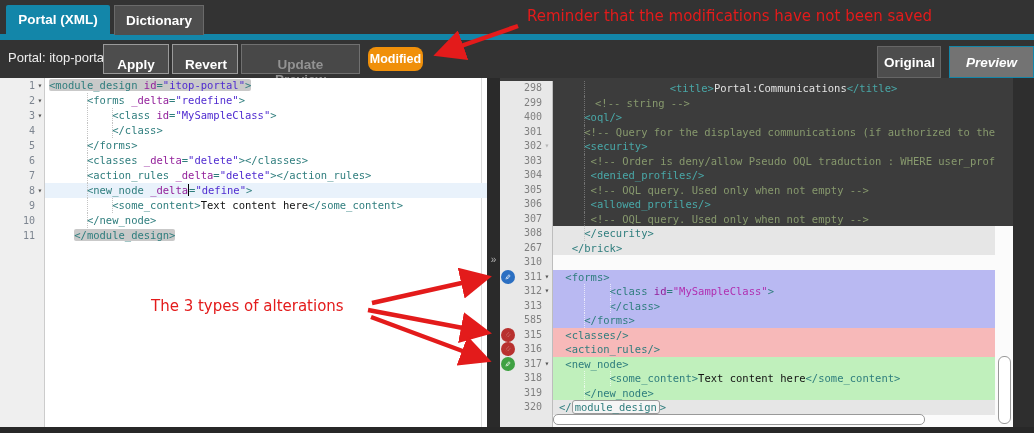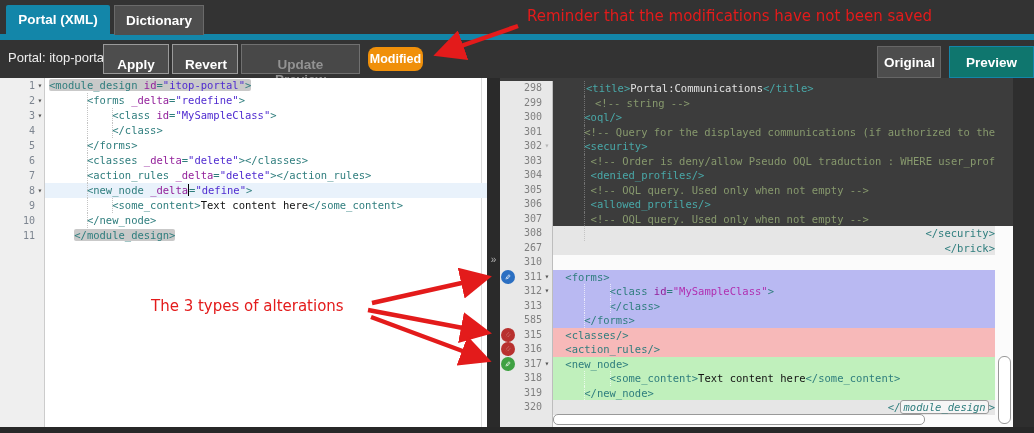"Preview" .vbtn.active { background: #0f766e -> #737373; font-style: none -> italic }
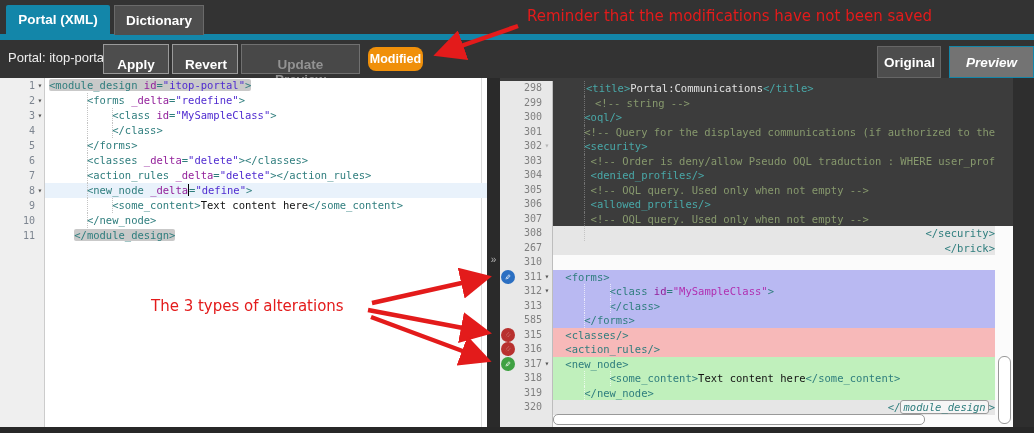"<title>Portal:Communications</title>" div.code { padding-left: 33px -> 19px; text-align: none -> center }
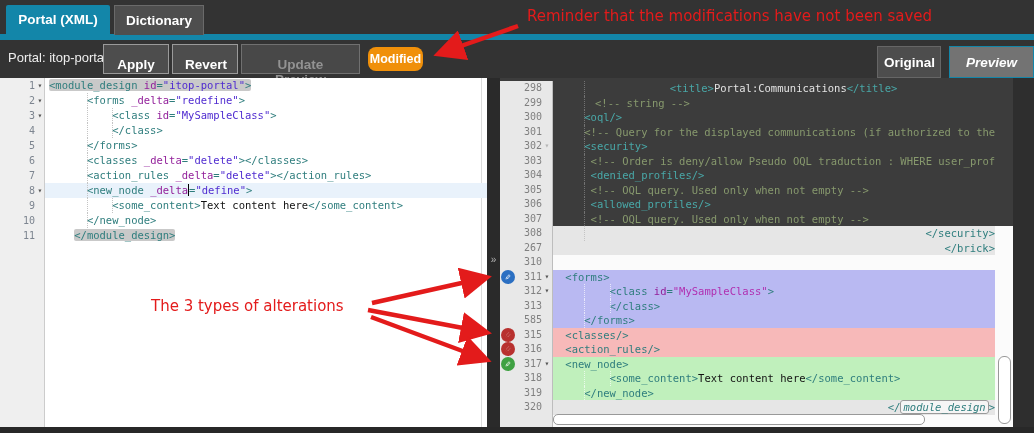"300" span.num { text: 300 -> 400 }
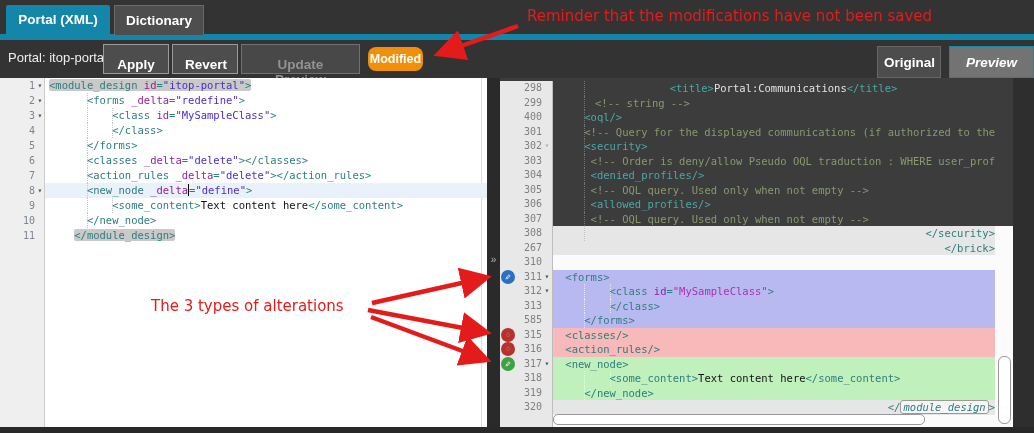"</security>" .z-light .code { text-align: right -> none }
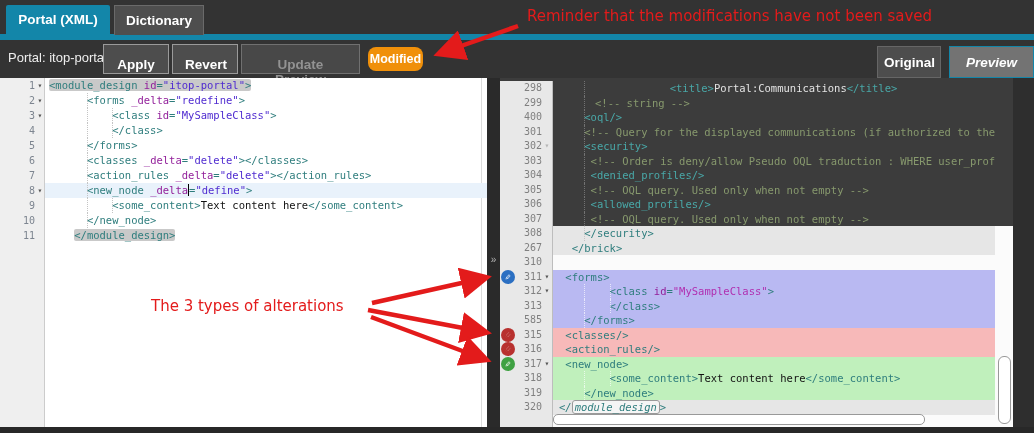"</ module_design >" div.code { font-style: italic -> none }
